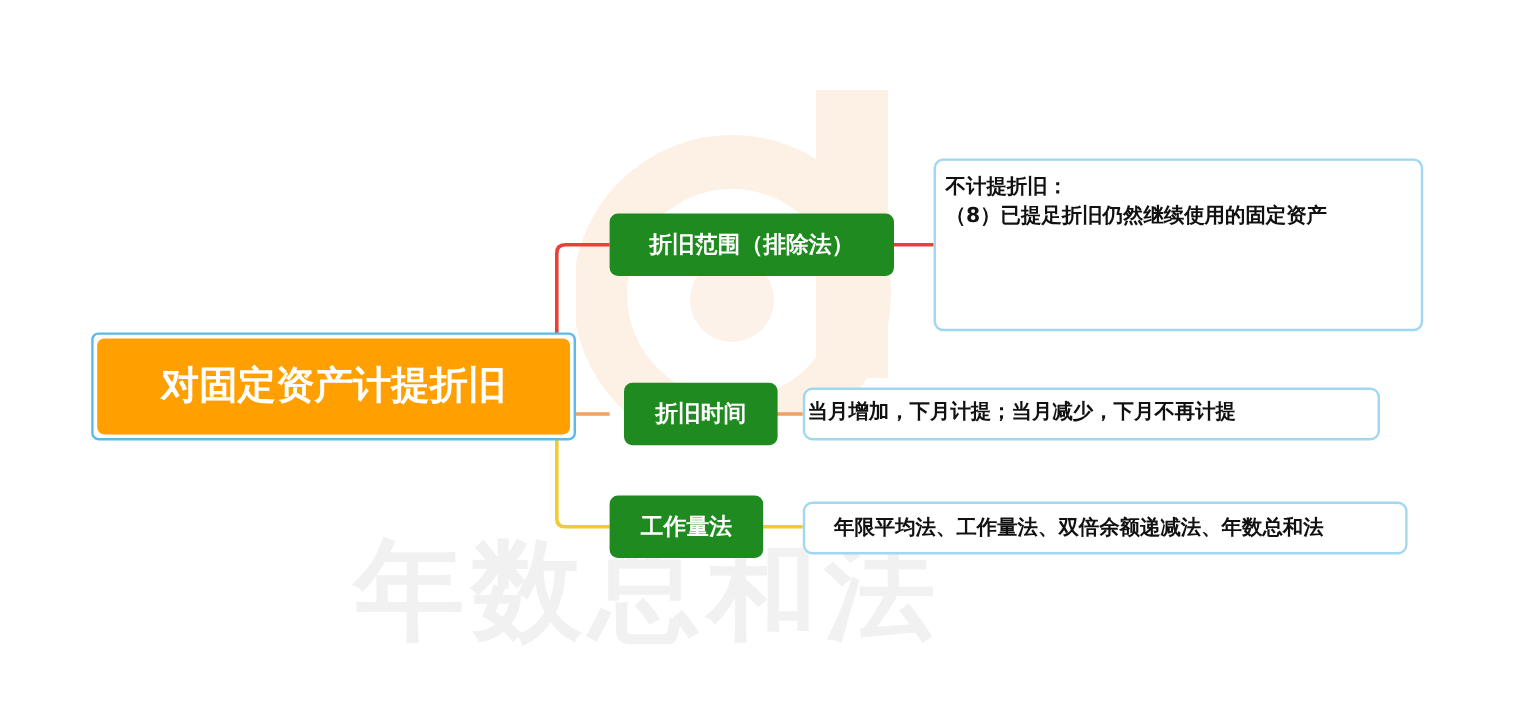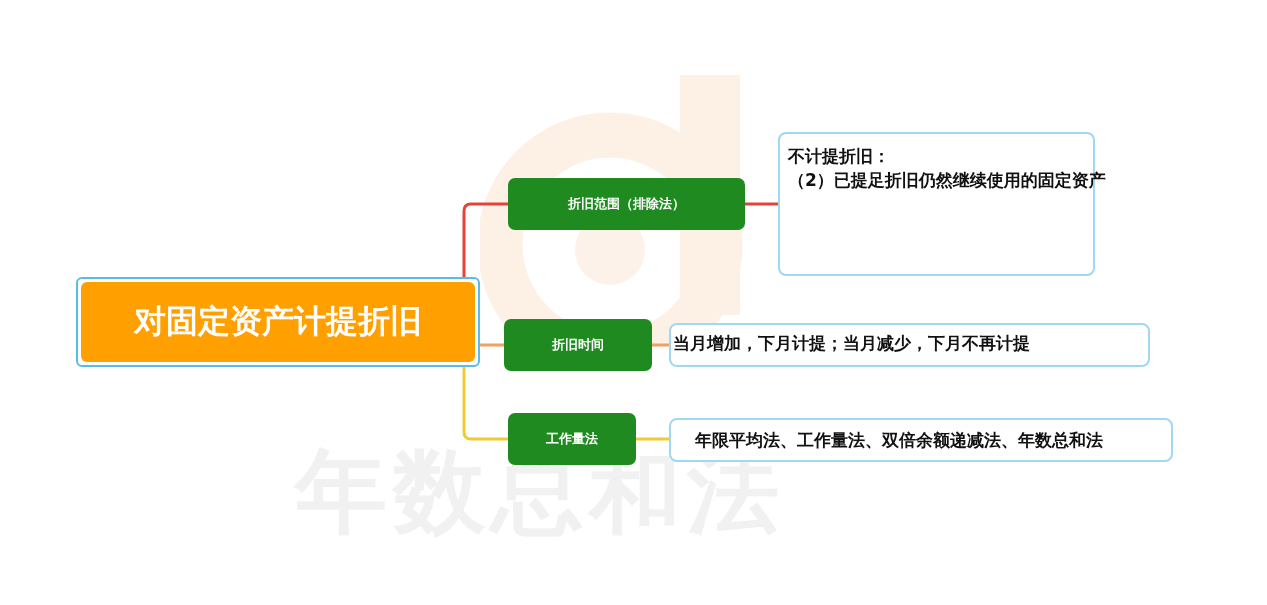"不计提折旧：" div.leaf { width: 317px -> 408px }
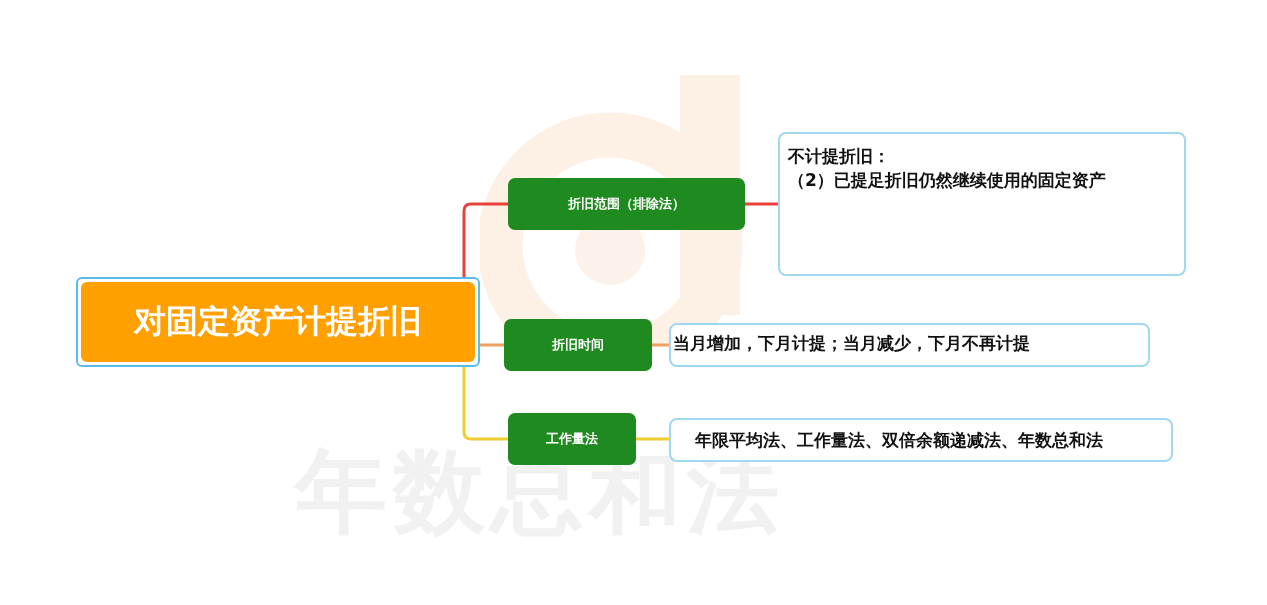"（2）已提足折旧仍然继续使用的固定资产" div.row { text: 2 -> 8 }
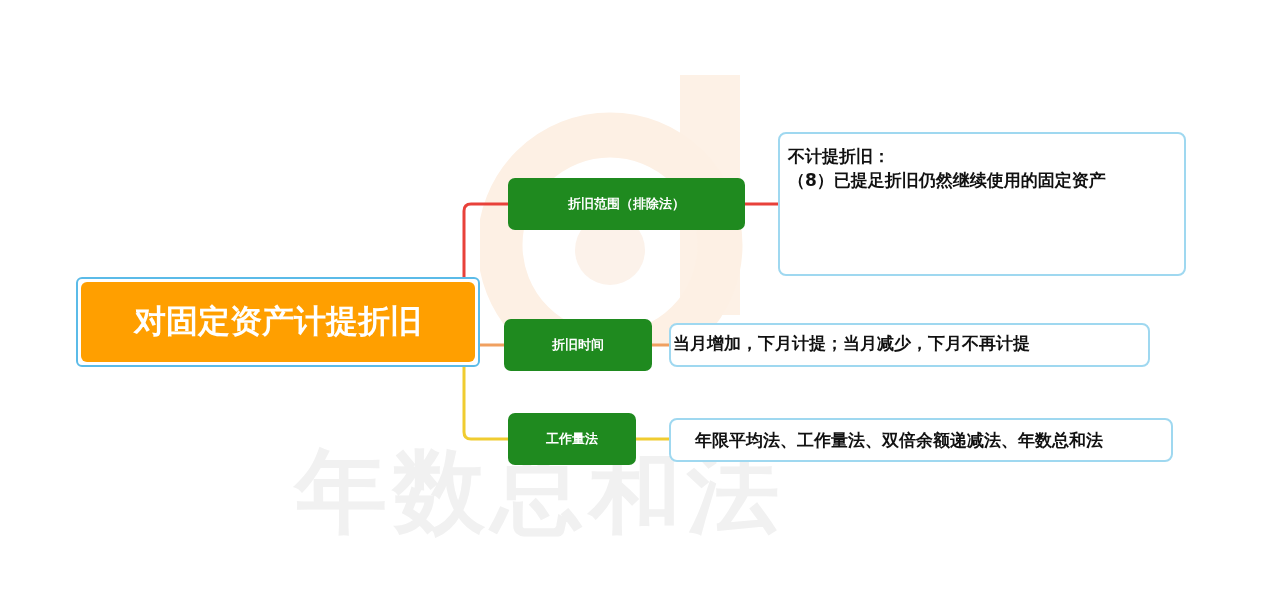"折旧范围（排除法）" .branch { font-size: 13px -> 19px }
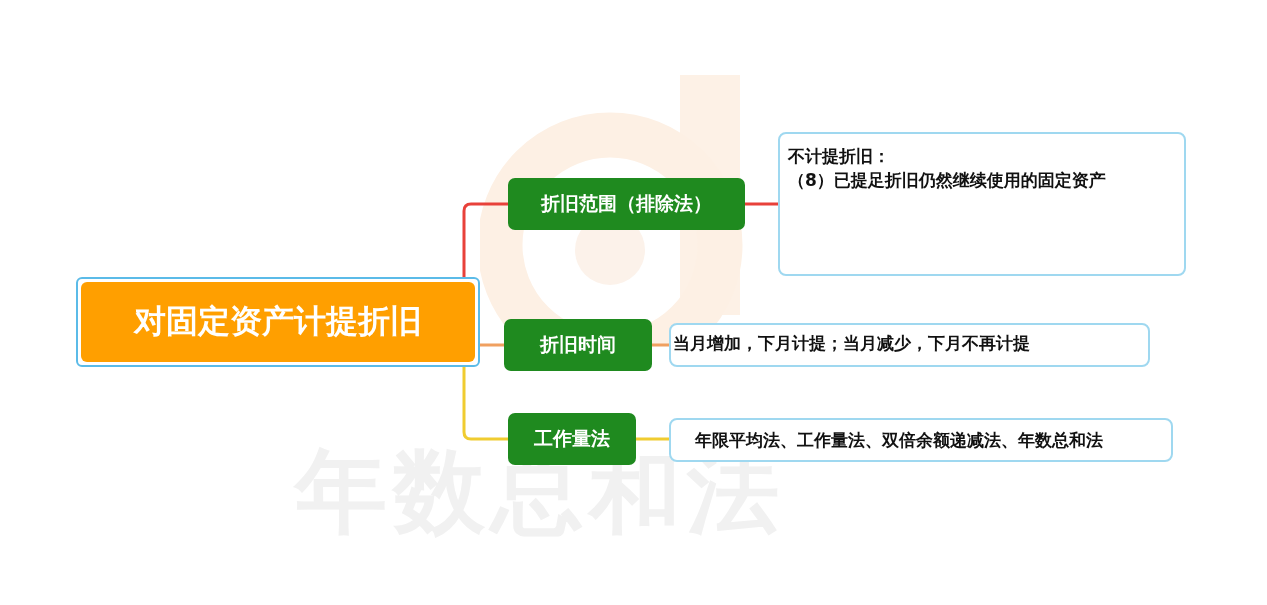"折旧时间" div.branch { left: 504px -> 520px; width: 148px -> 128px }
